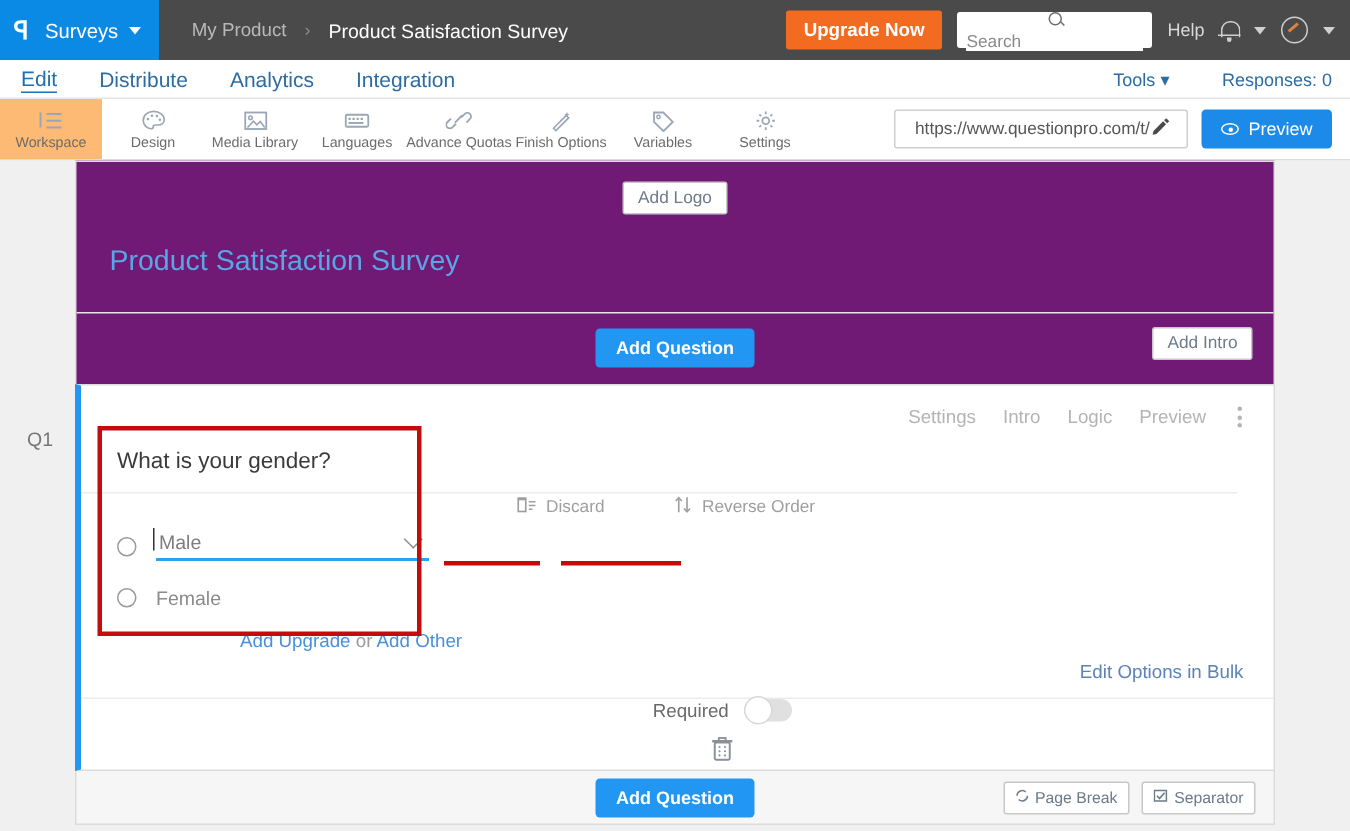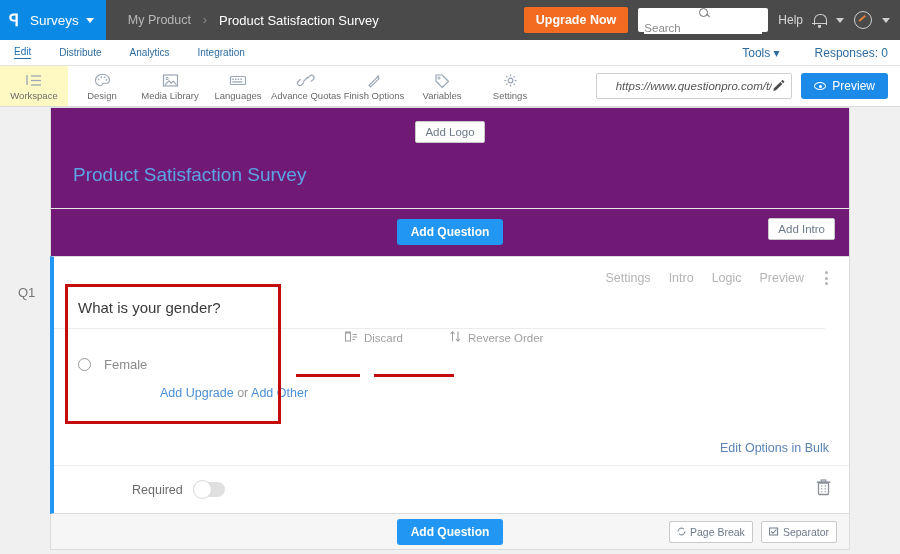"Edit" .navrow .nav-item { font-size: 10px -> 14px }
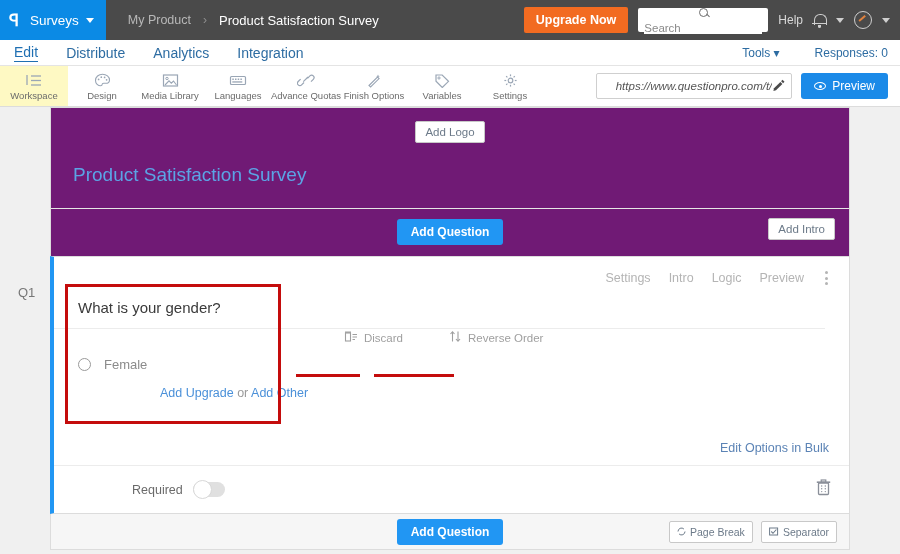"https://www.questionpro.com/t/" .url-box { font-style: italic -> none; justify-content: flex-end -> center }
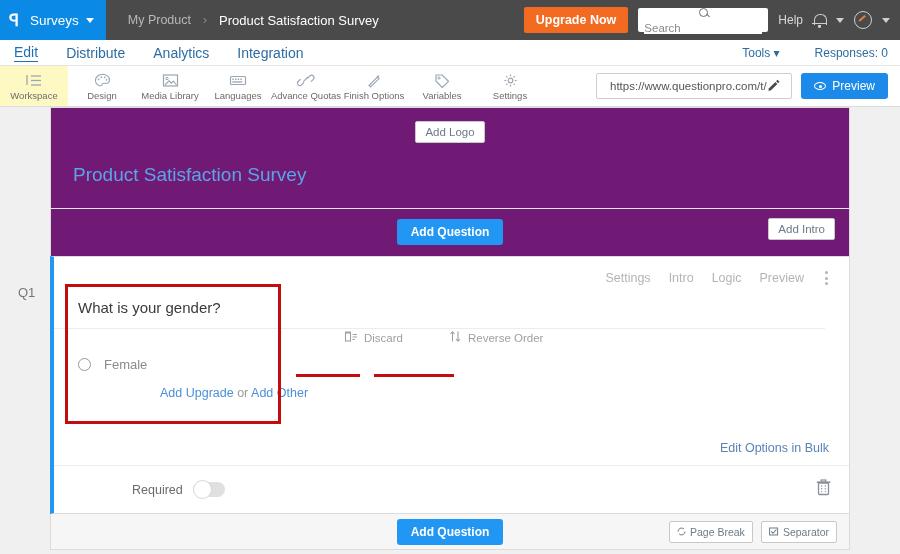"Workspace" .tool.active { background: #fef9c3 -> #fdba74 }
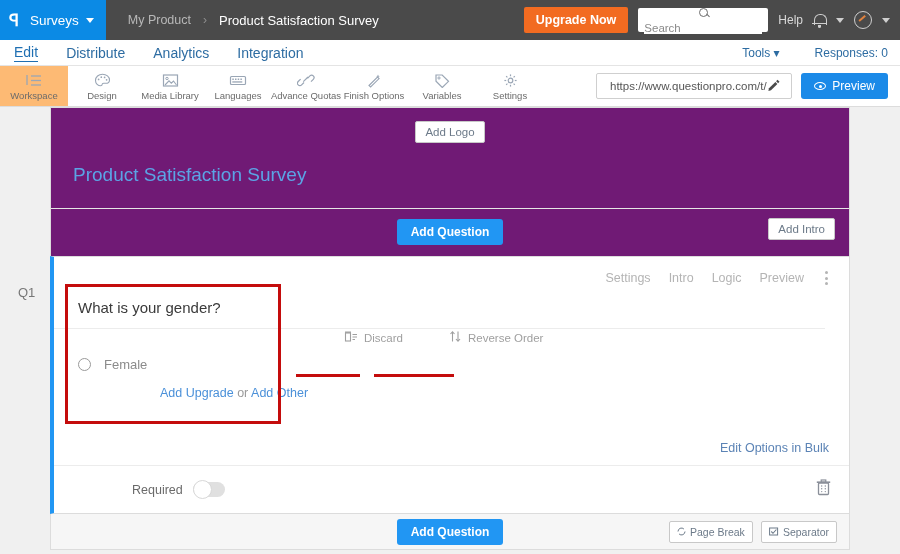"Male" div.opt-row { html: none -> <div> <span></span> <div> <span>Male</span> <span></span> </div> </div> }
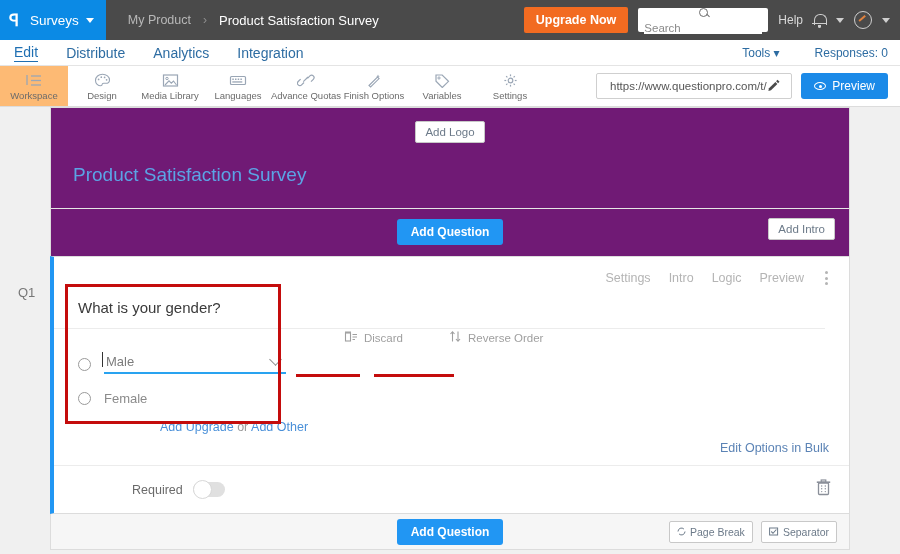"Required" .req-row { flex-direction: none -> column }
